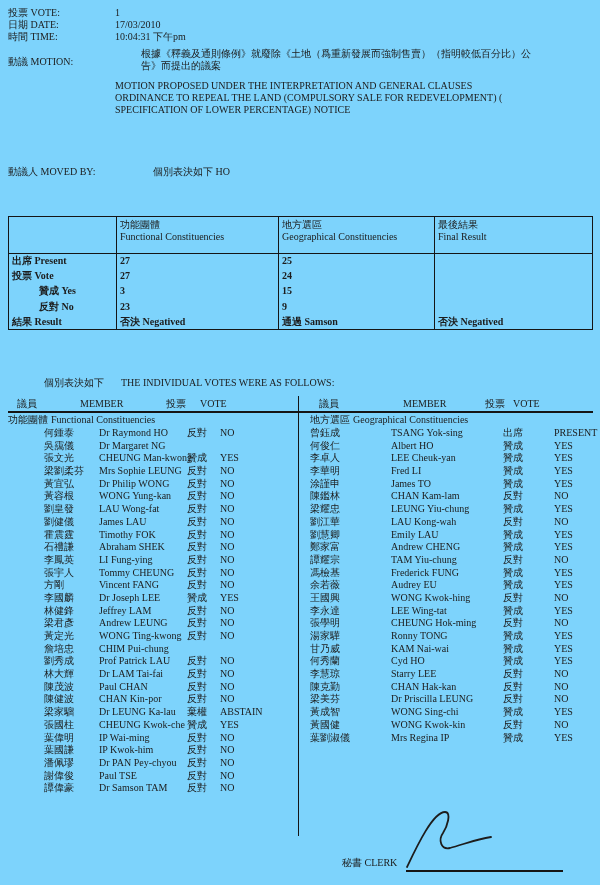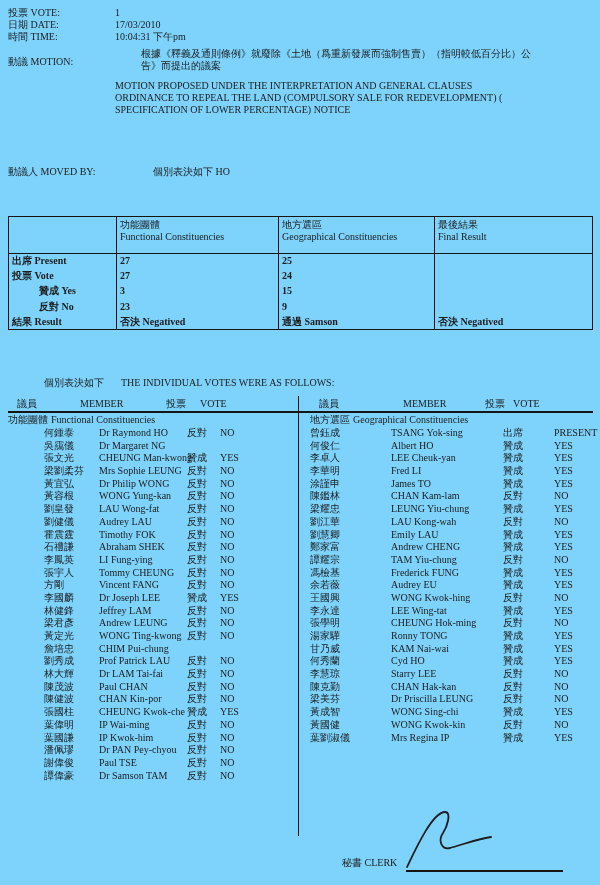"Audrey LAU" span { text: Audrey -> James }
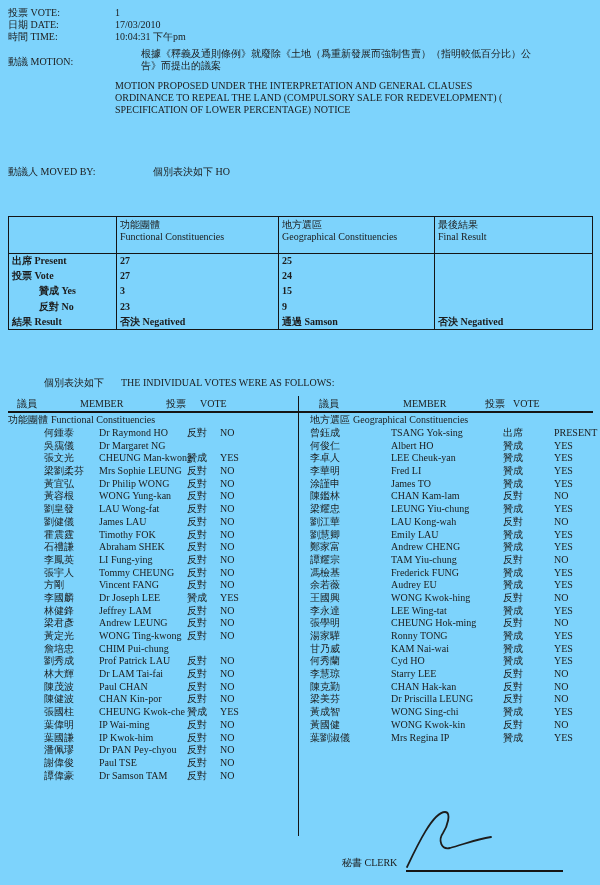"梁家騮" div.iv-row { html: none -> <div> <span>梁家騮</span> <span>Dr LEUNG Ka-lau</span> <span>棄權</span> <span>ABSTAIN</span> </div> }
